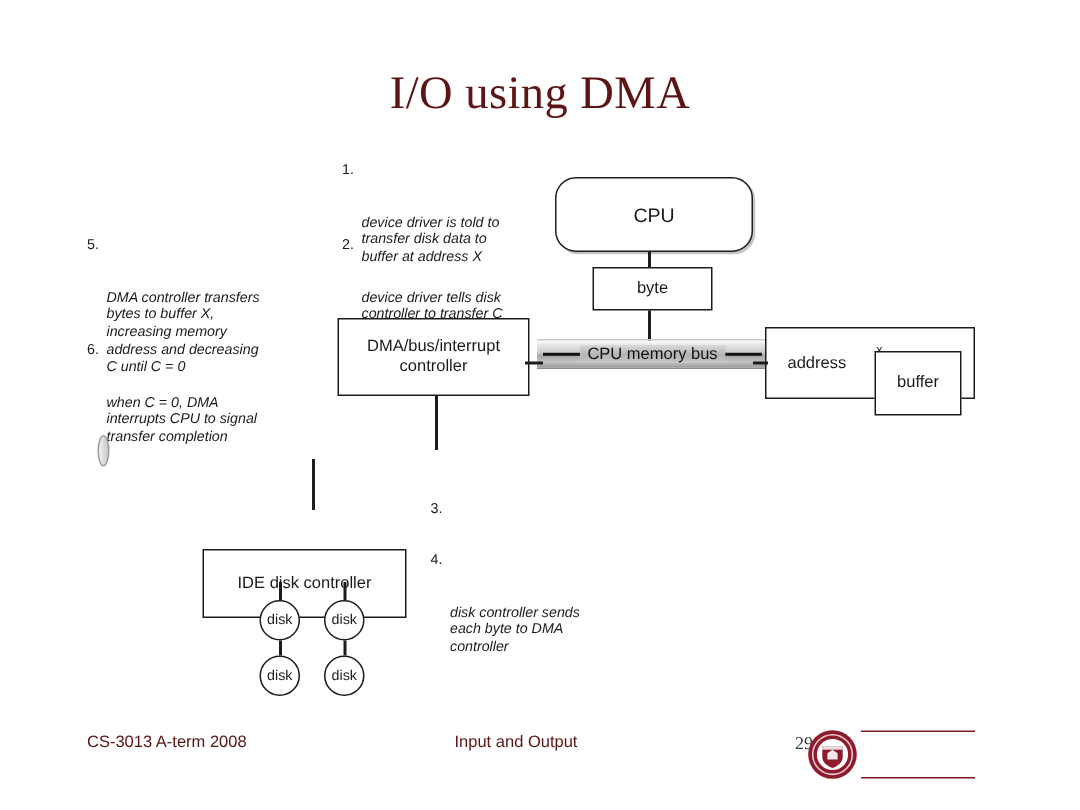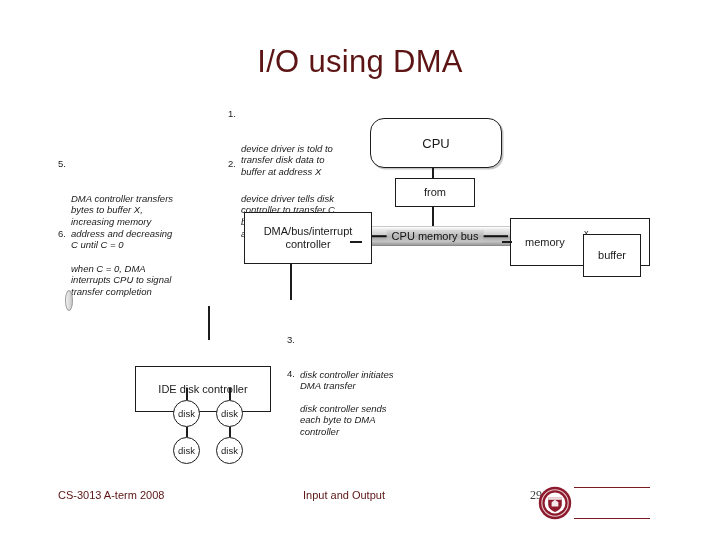"I/O using DMA" .title { font-family: Liberation Sans, sans-serif -> Liberation Serif, serif }
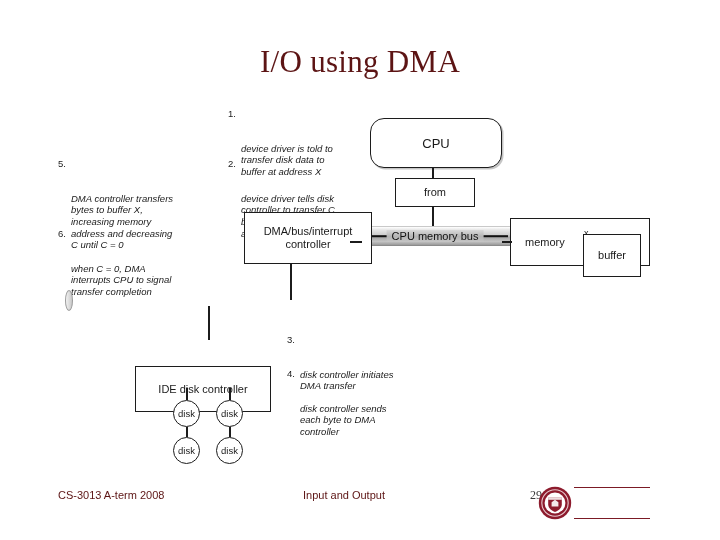"from" span { text: from -> byte }
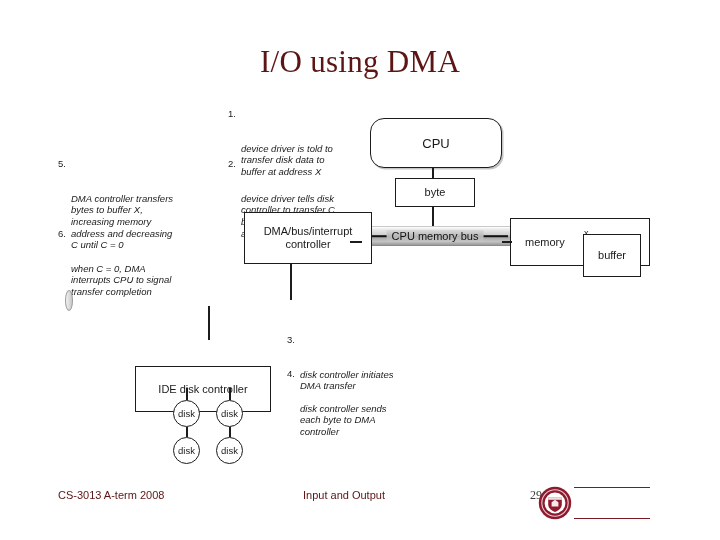"DMA/bus/interrupt" div.box { margin-left: 19px -> none }
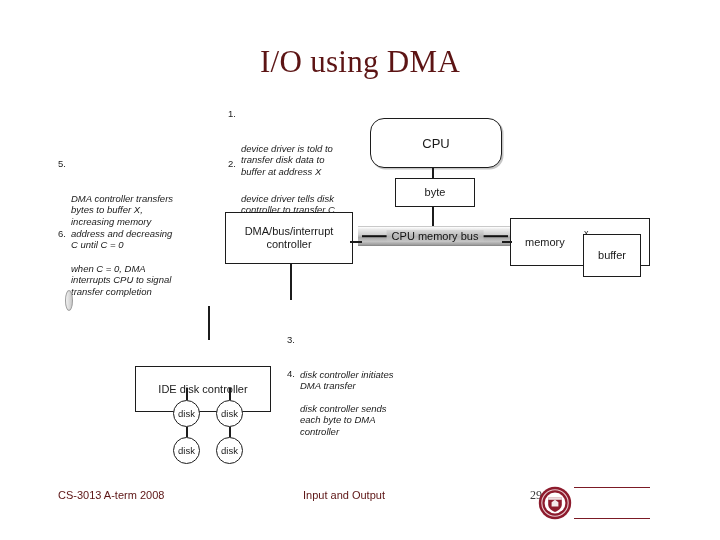"memory" span.mem-label { text: memory -> address }
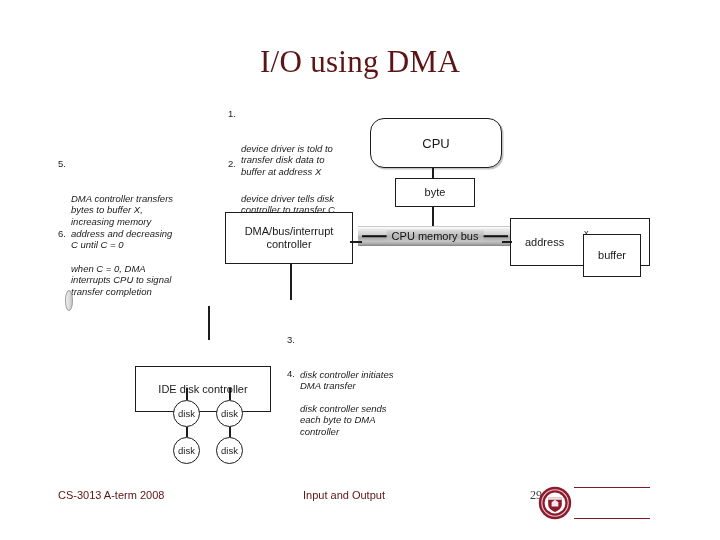"disk controller initiates" span.body { html: <span>disk controller initiates DMA transfer</span> -> none }
